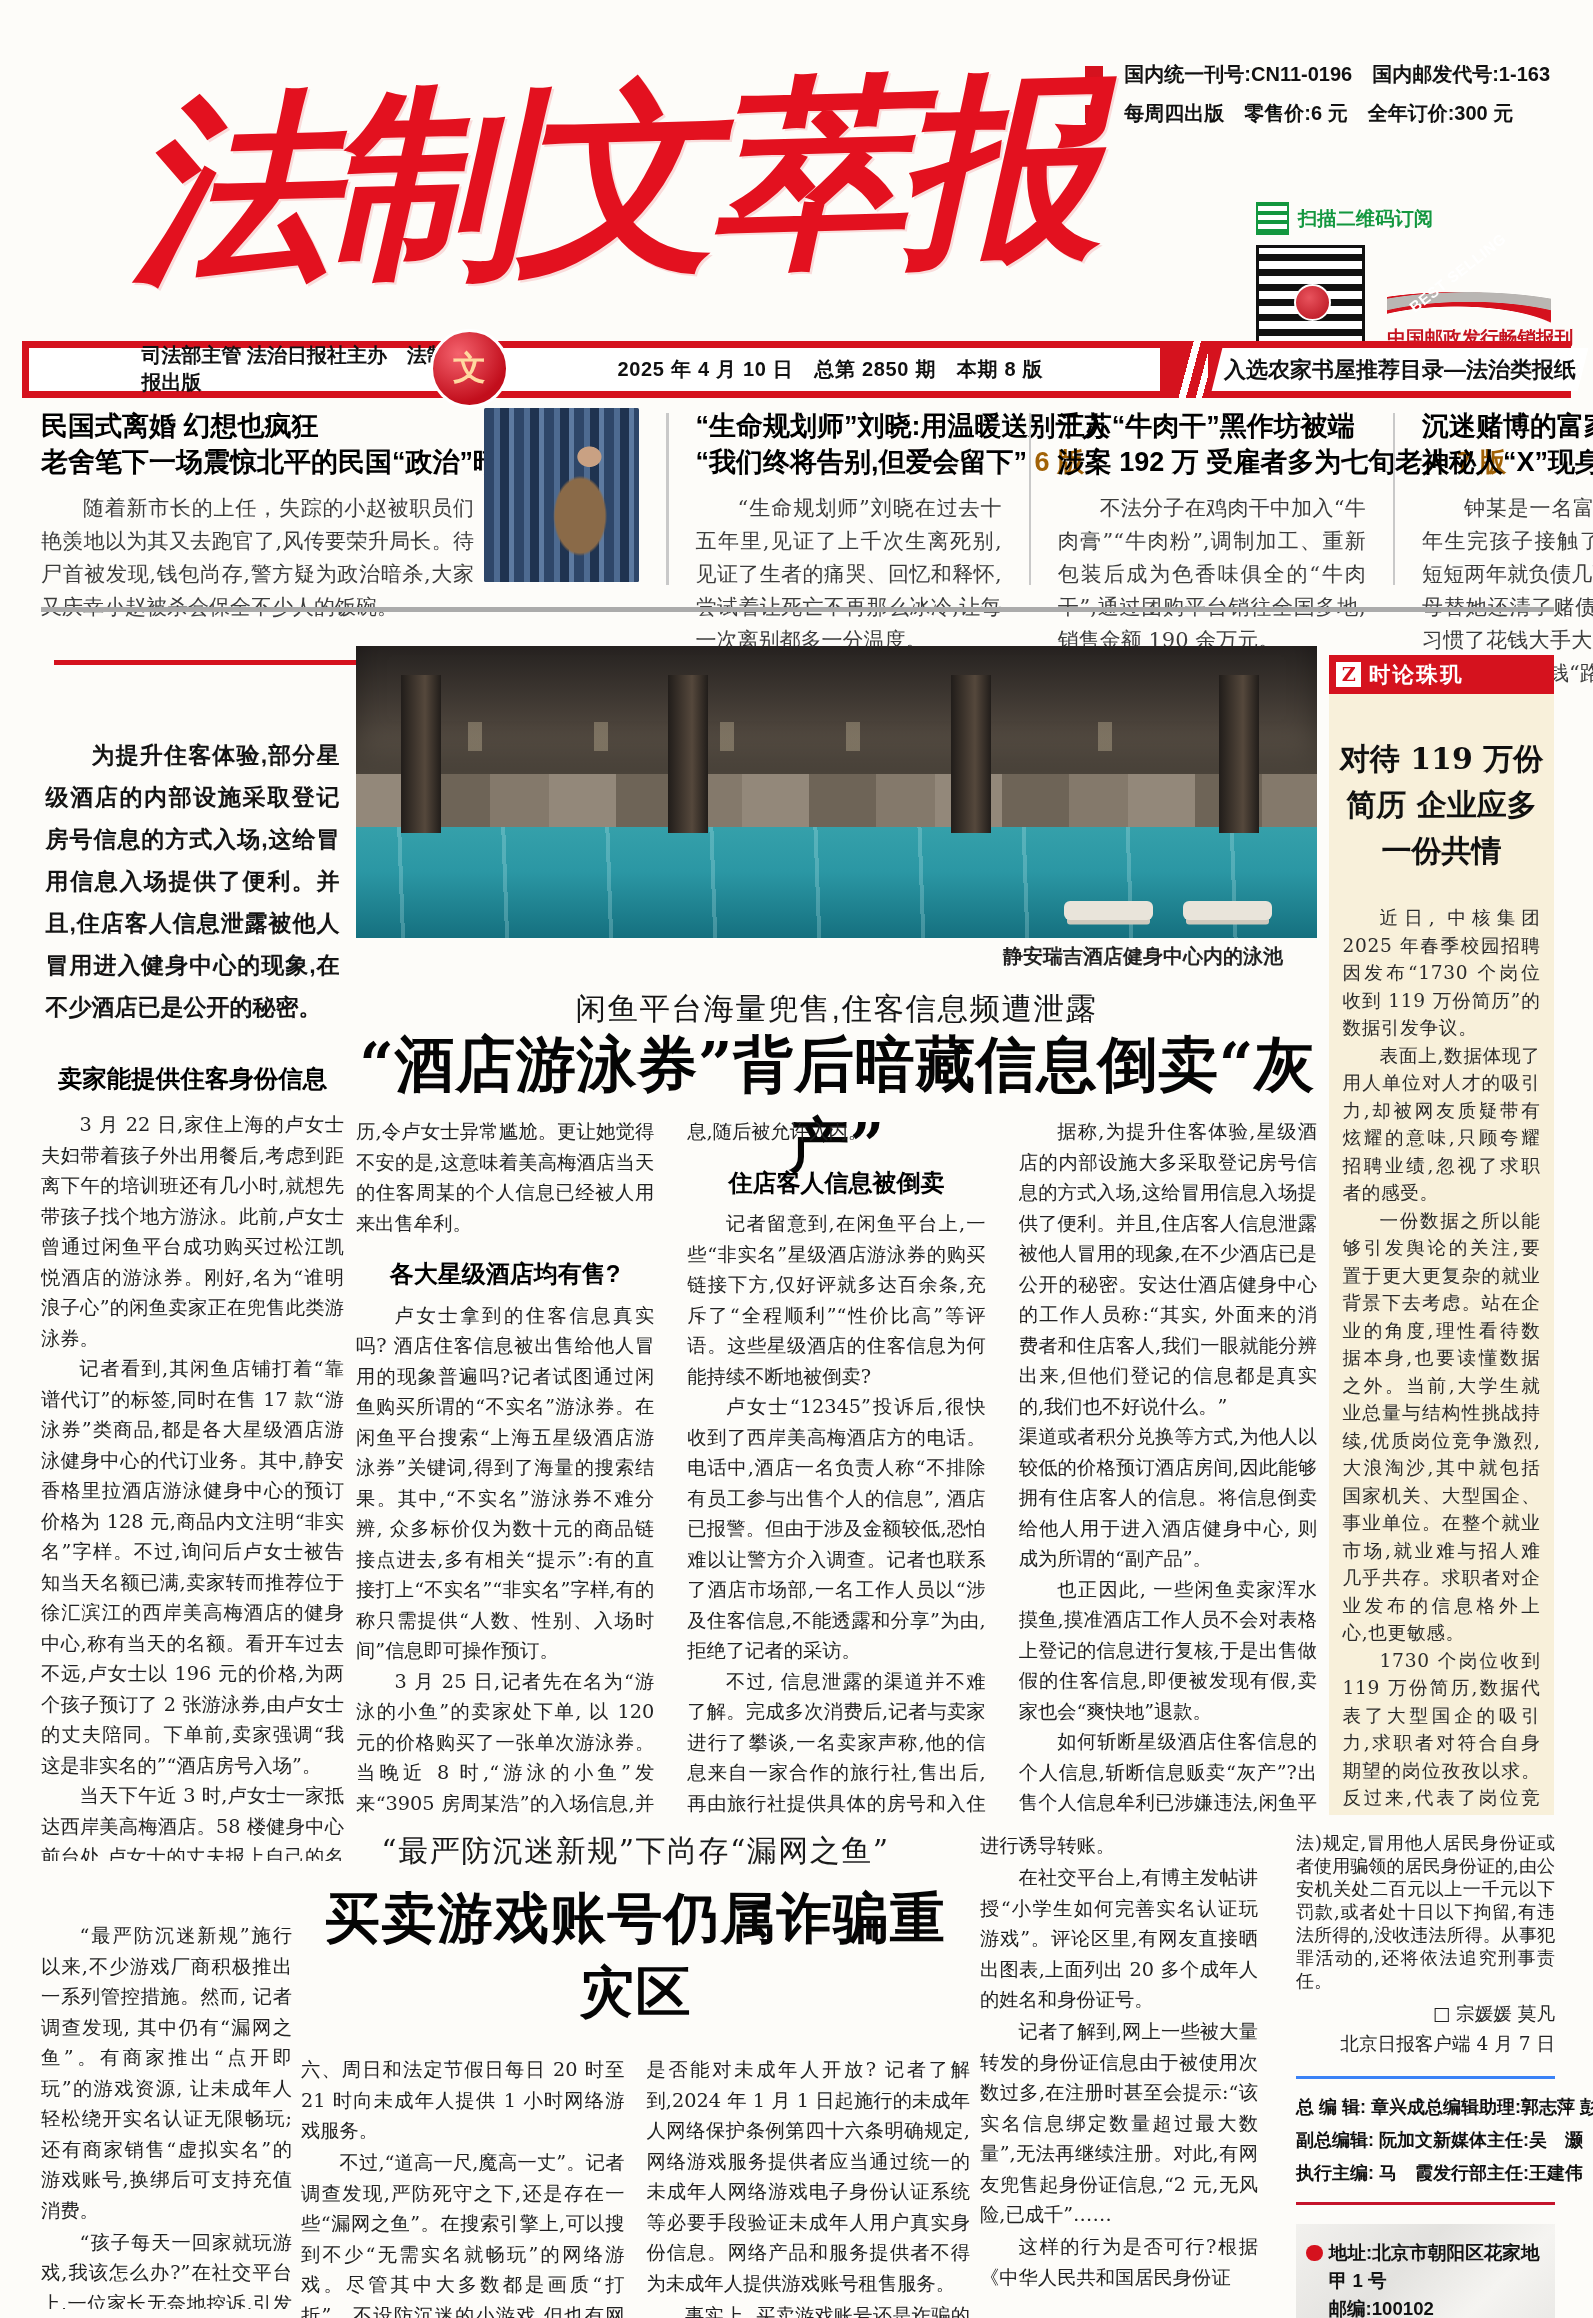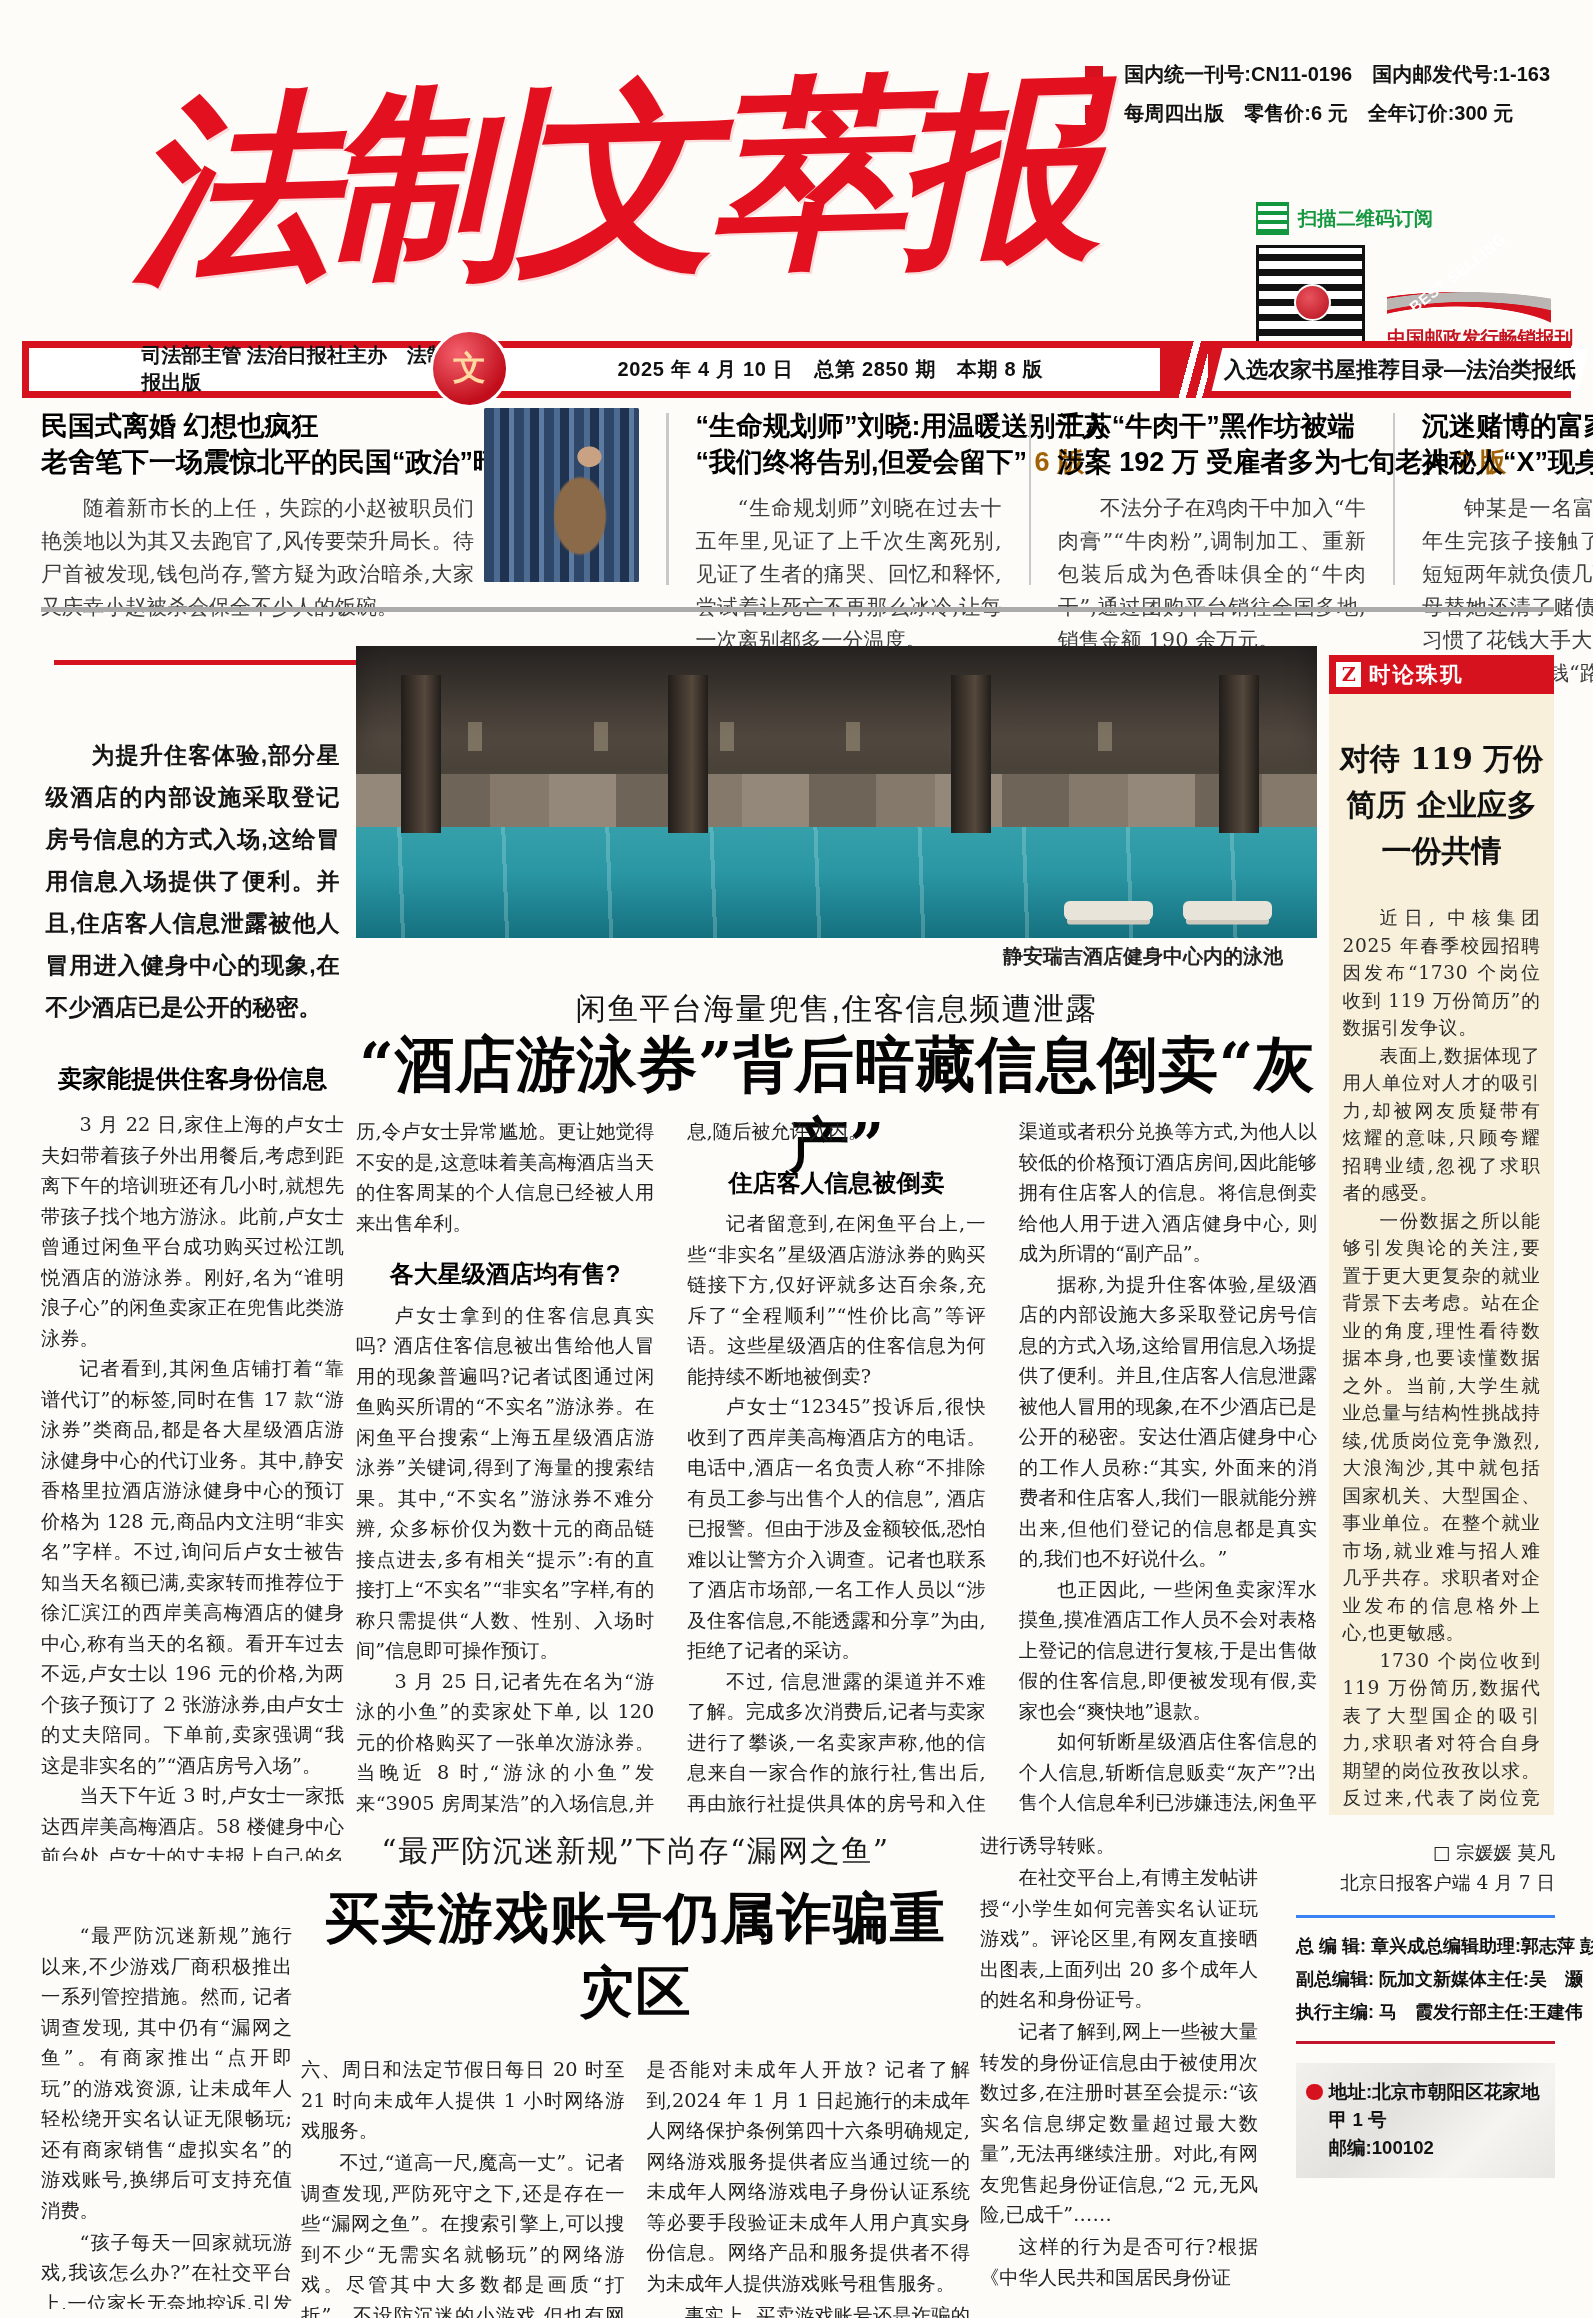"渠道或者积分兑换等方式,为他人以较低的价格预订酒店房间,因此能够拥有住店客人的信" p { order: before "据称,为提升住客体验,星级酒店的内部设施大多采取登记房号信息的方式入场,这给冒用" -> after "据称,为提升住客体验,星级酒店的内部设施大多采取登记房号信息的方式入场,这给冒用" }
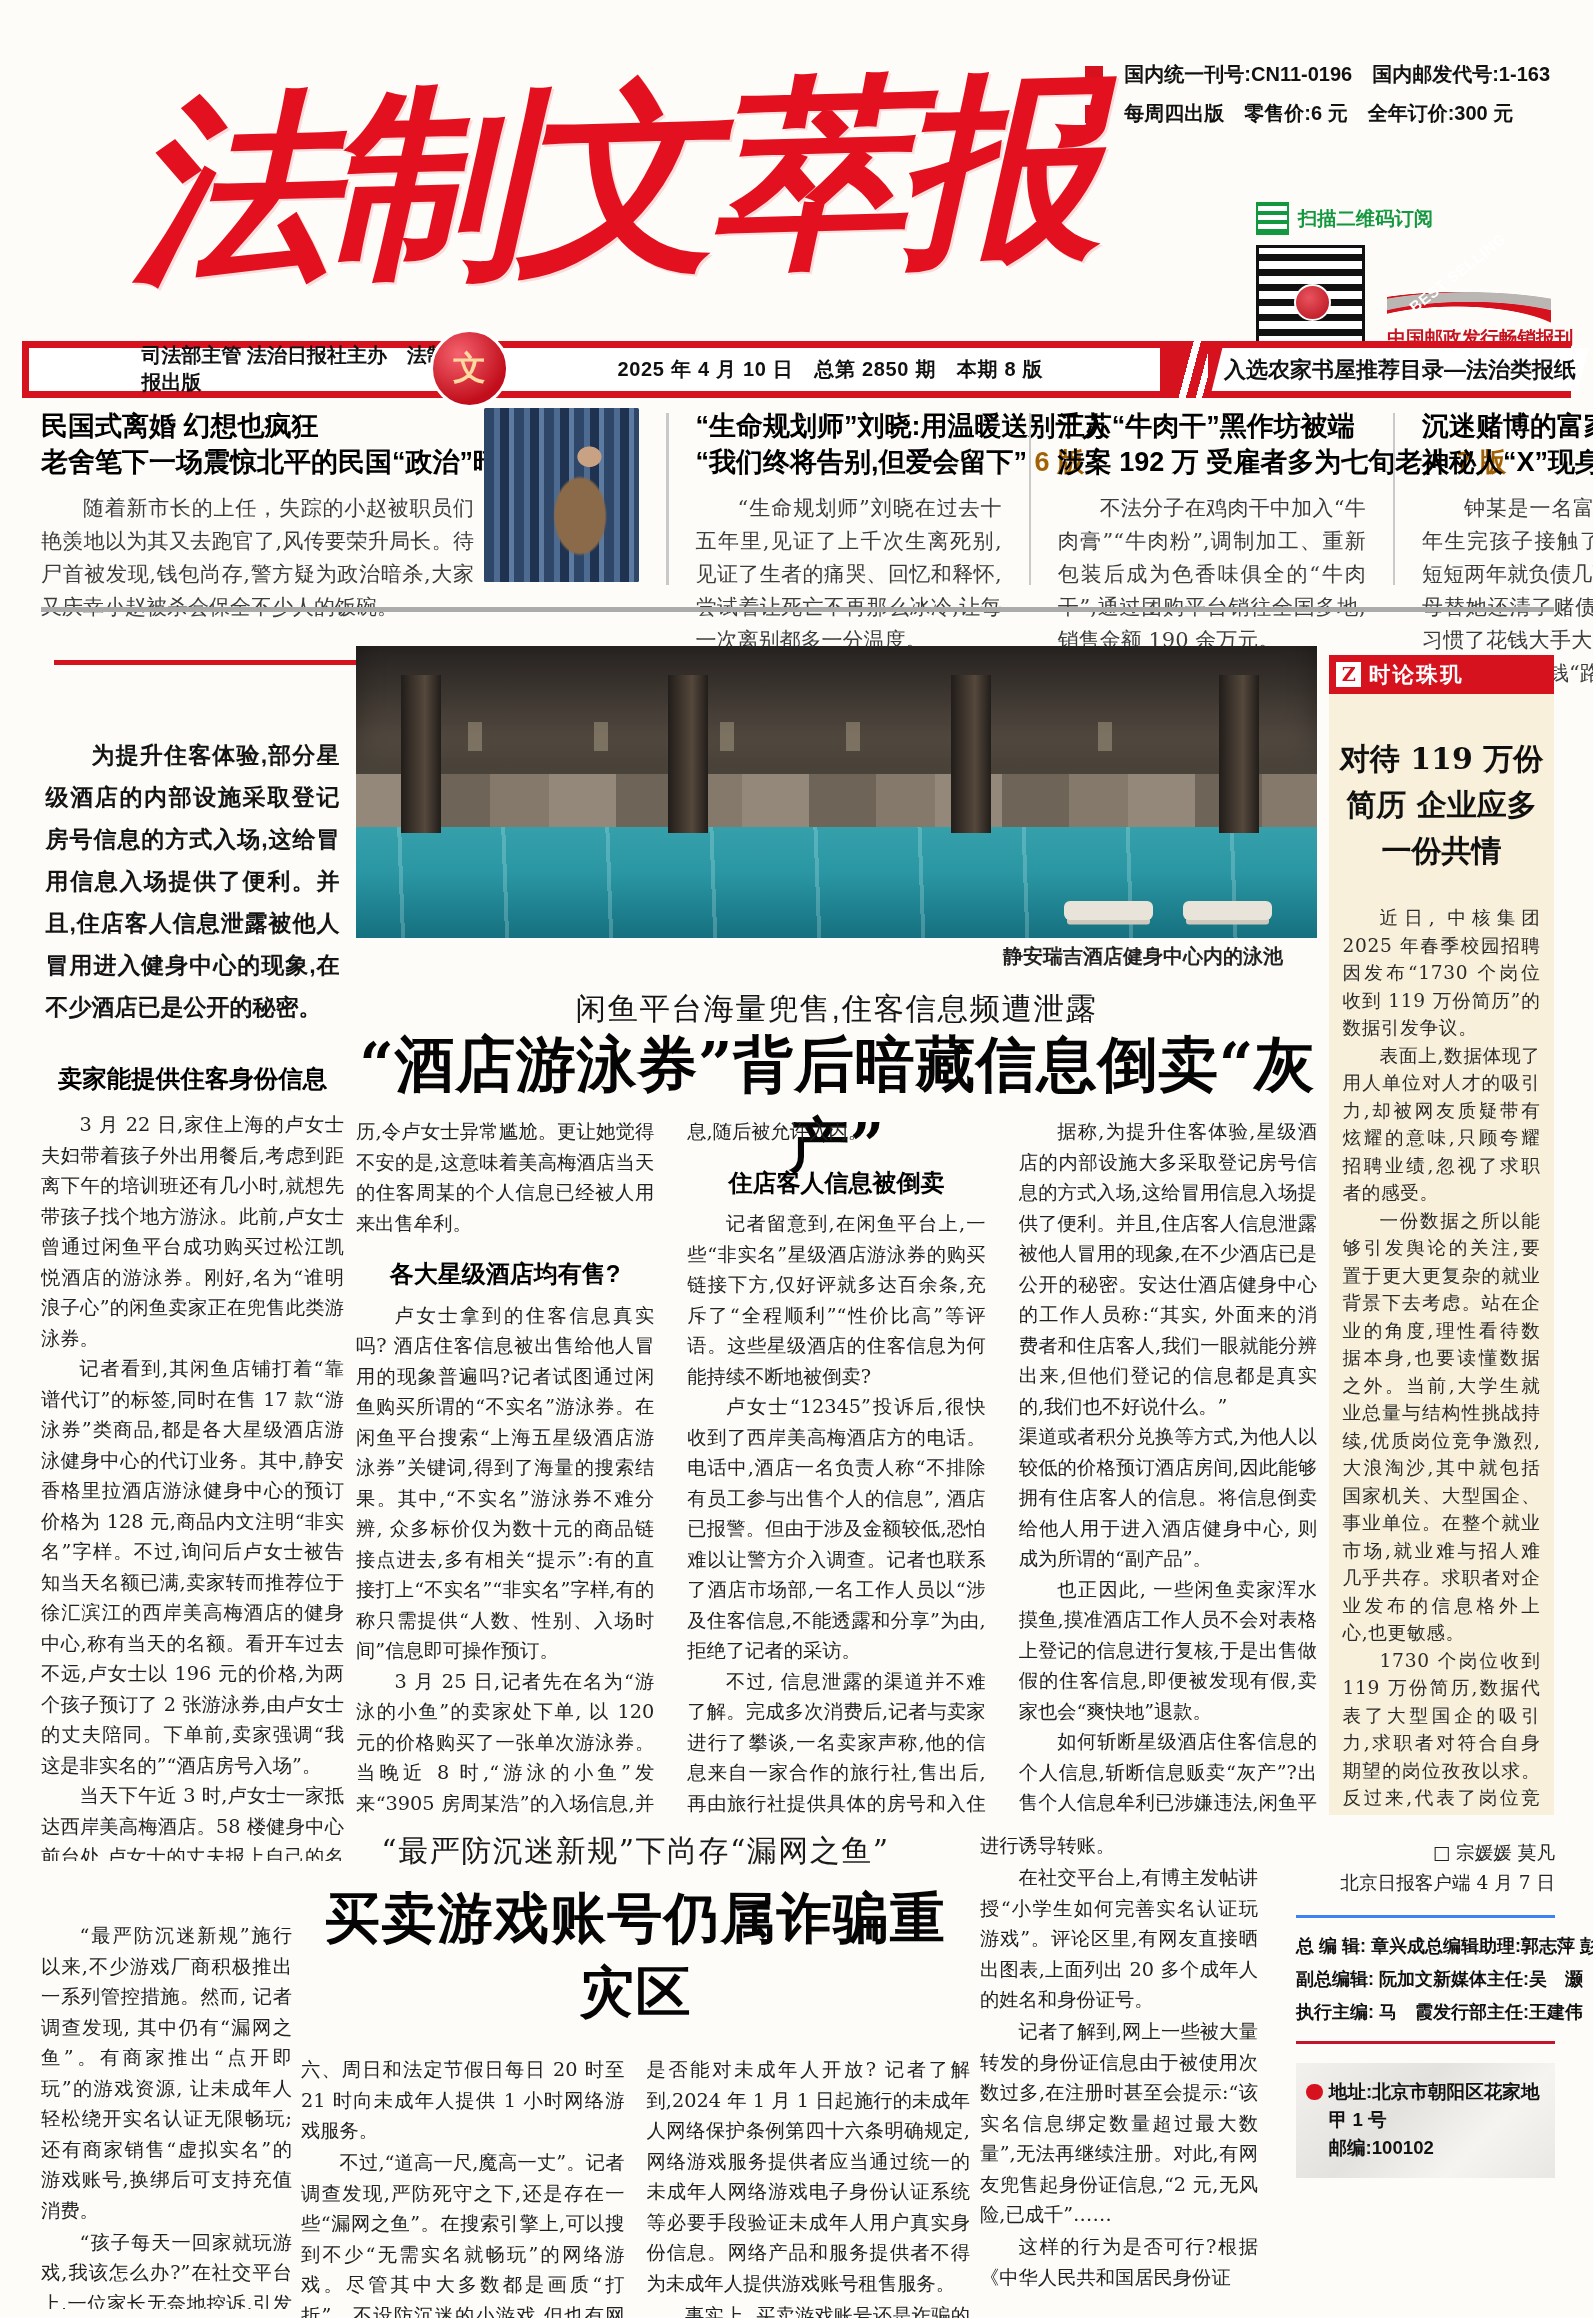"法)规定,冒用他人居民身份证或者使用骗领的居民身份证的,由公安机关处二百元以上一" div.legal { html: none -> <div> <p>法)规定,冒用他人居民身份证或者使用骗领的居民身份证的,由公安机关处二百元以上一千元以下罚款,或者处十日以下拘留,有违法所得的,没收违法所得。从事犯罪活动的,还将依法追究刑事责任。</p> </div> }
